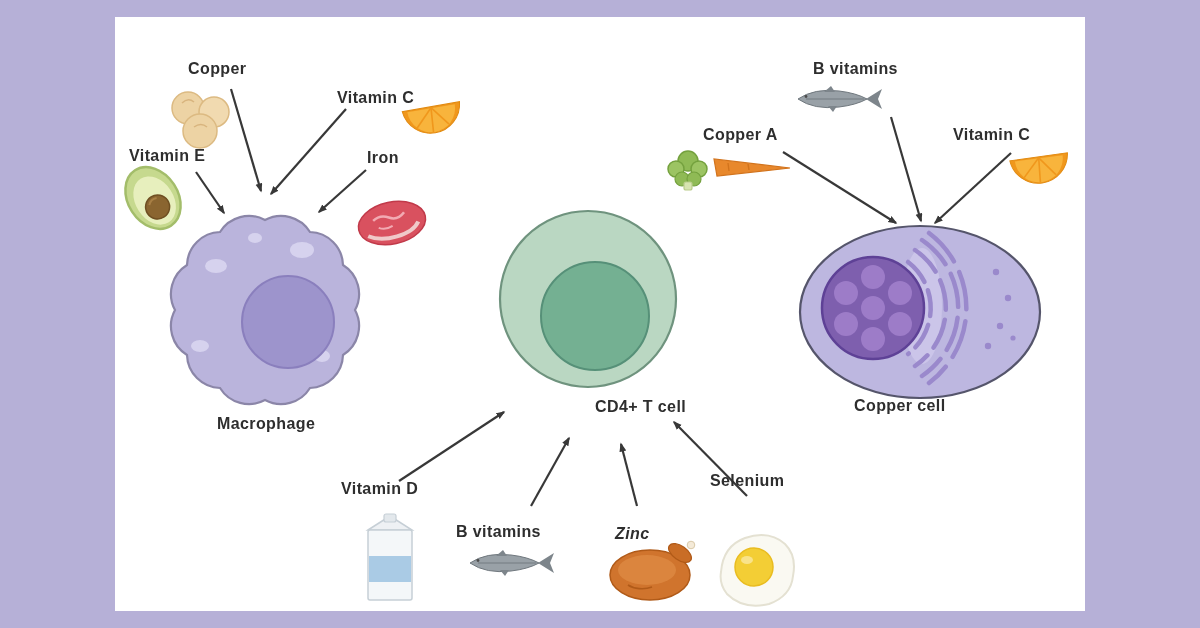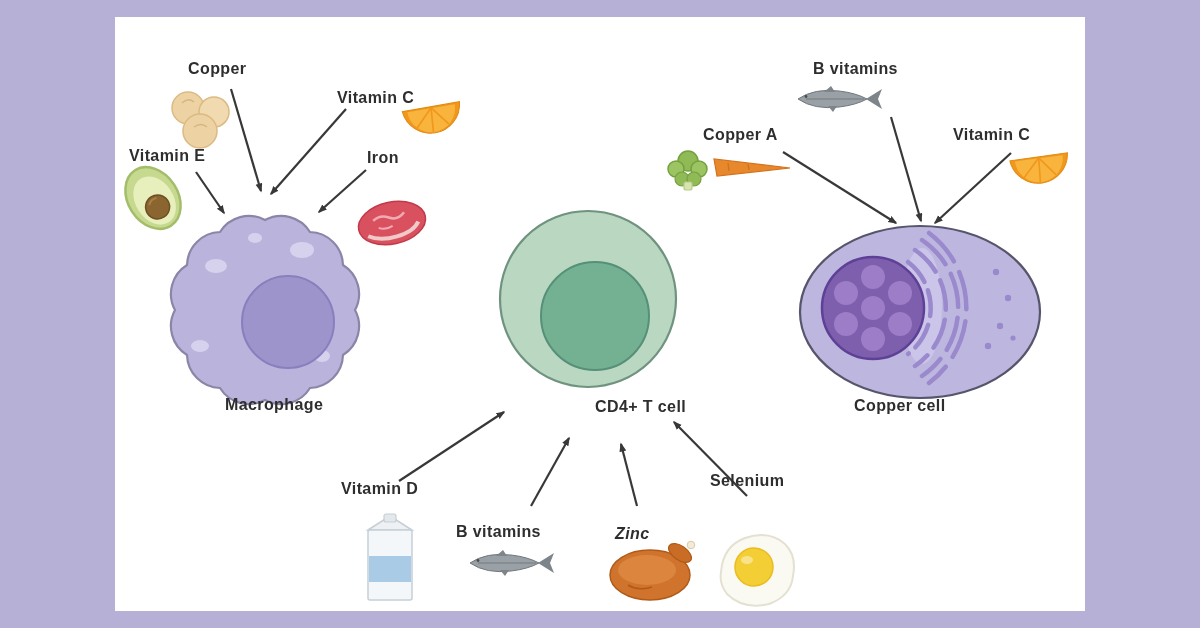"Macrophage" div.lbl { margin-left: 8px -> none; top: 396px -> 415px }
